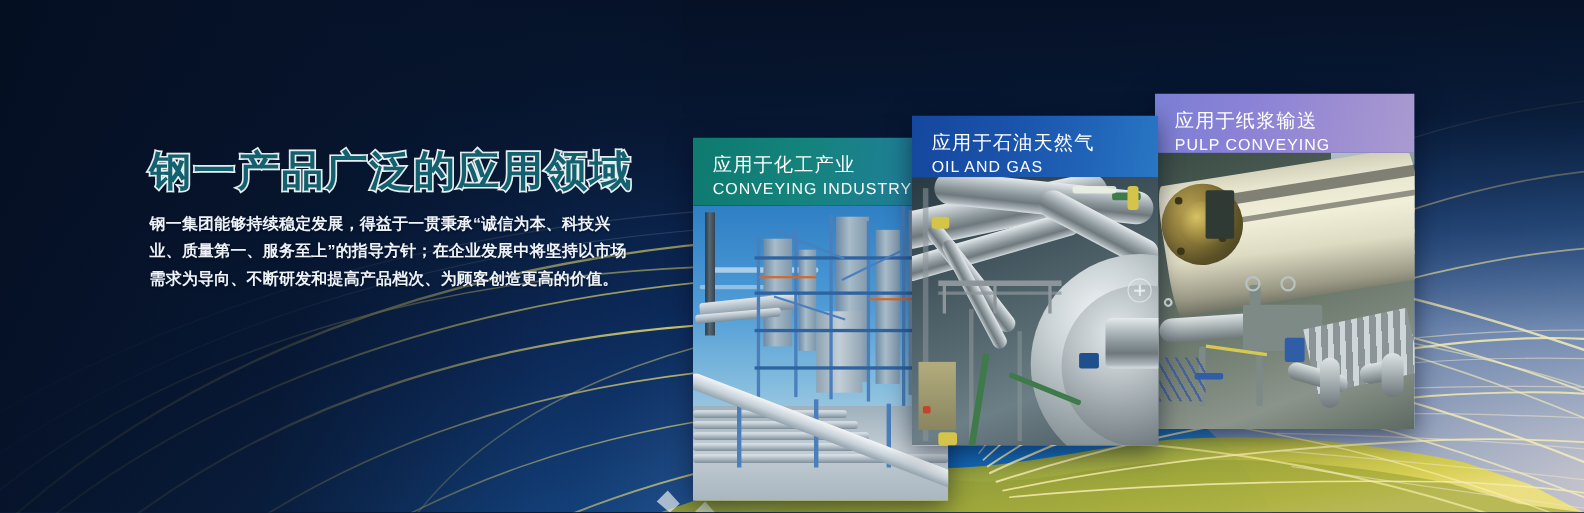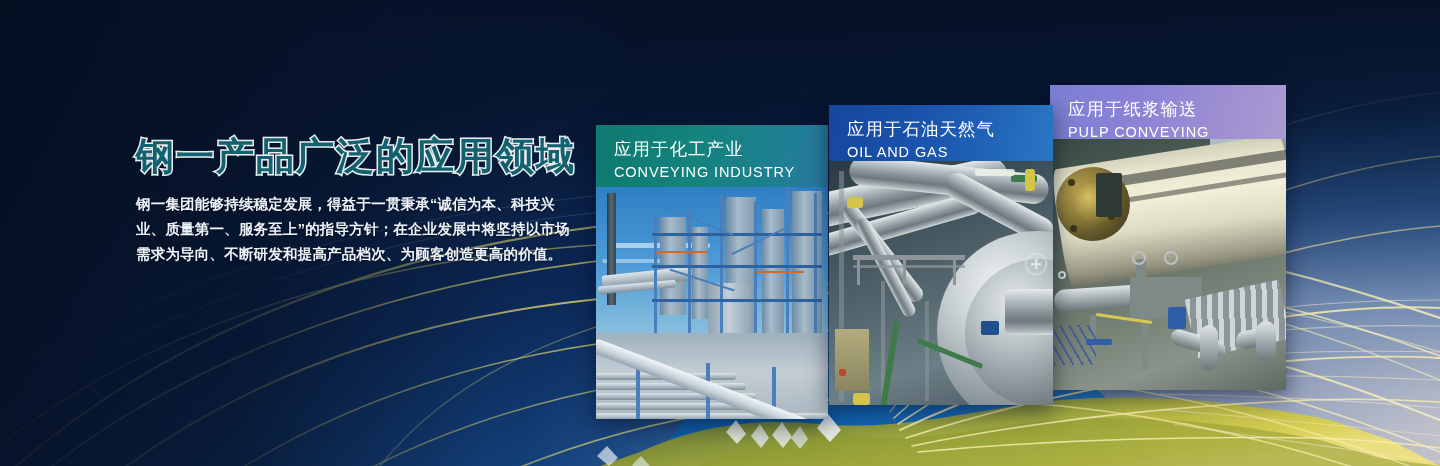"应用于化工产业" #card-chem { height: 294px -> 330px; left: 596px -> 630px }
